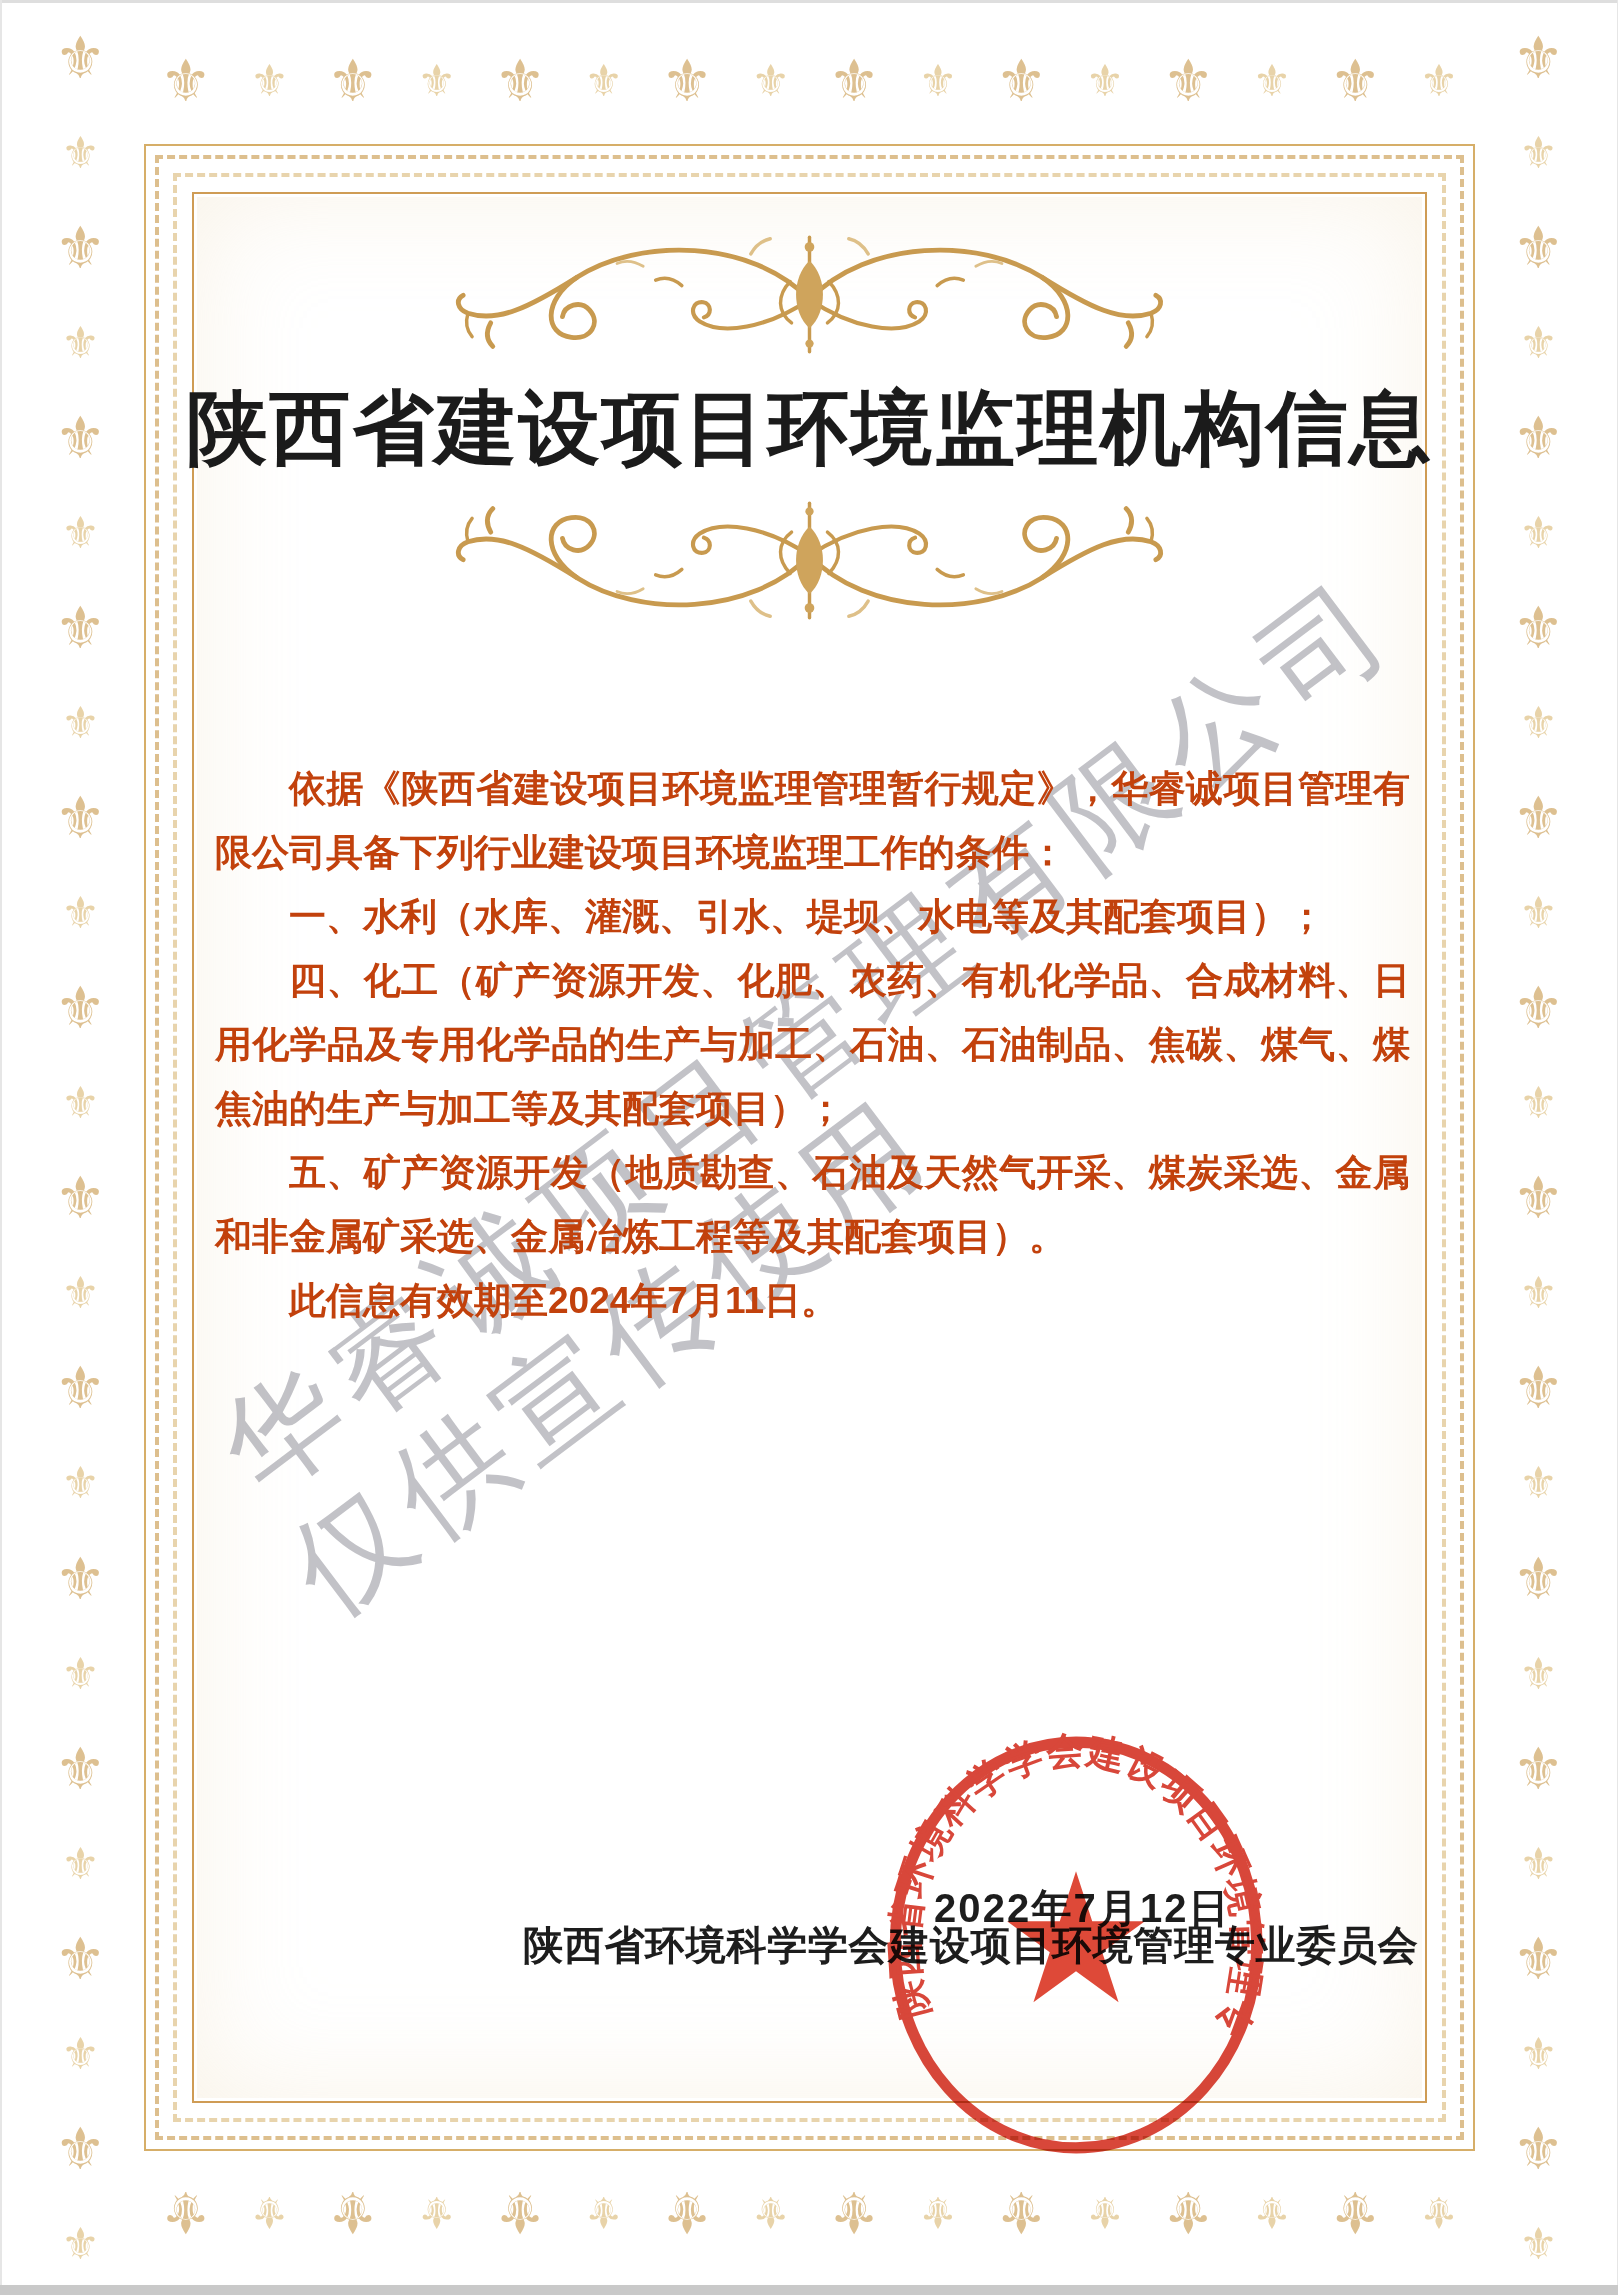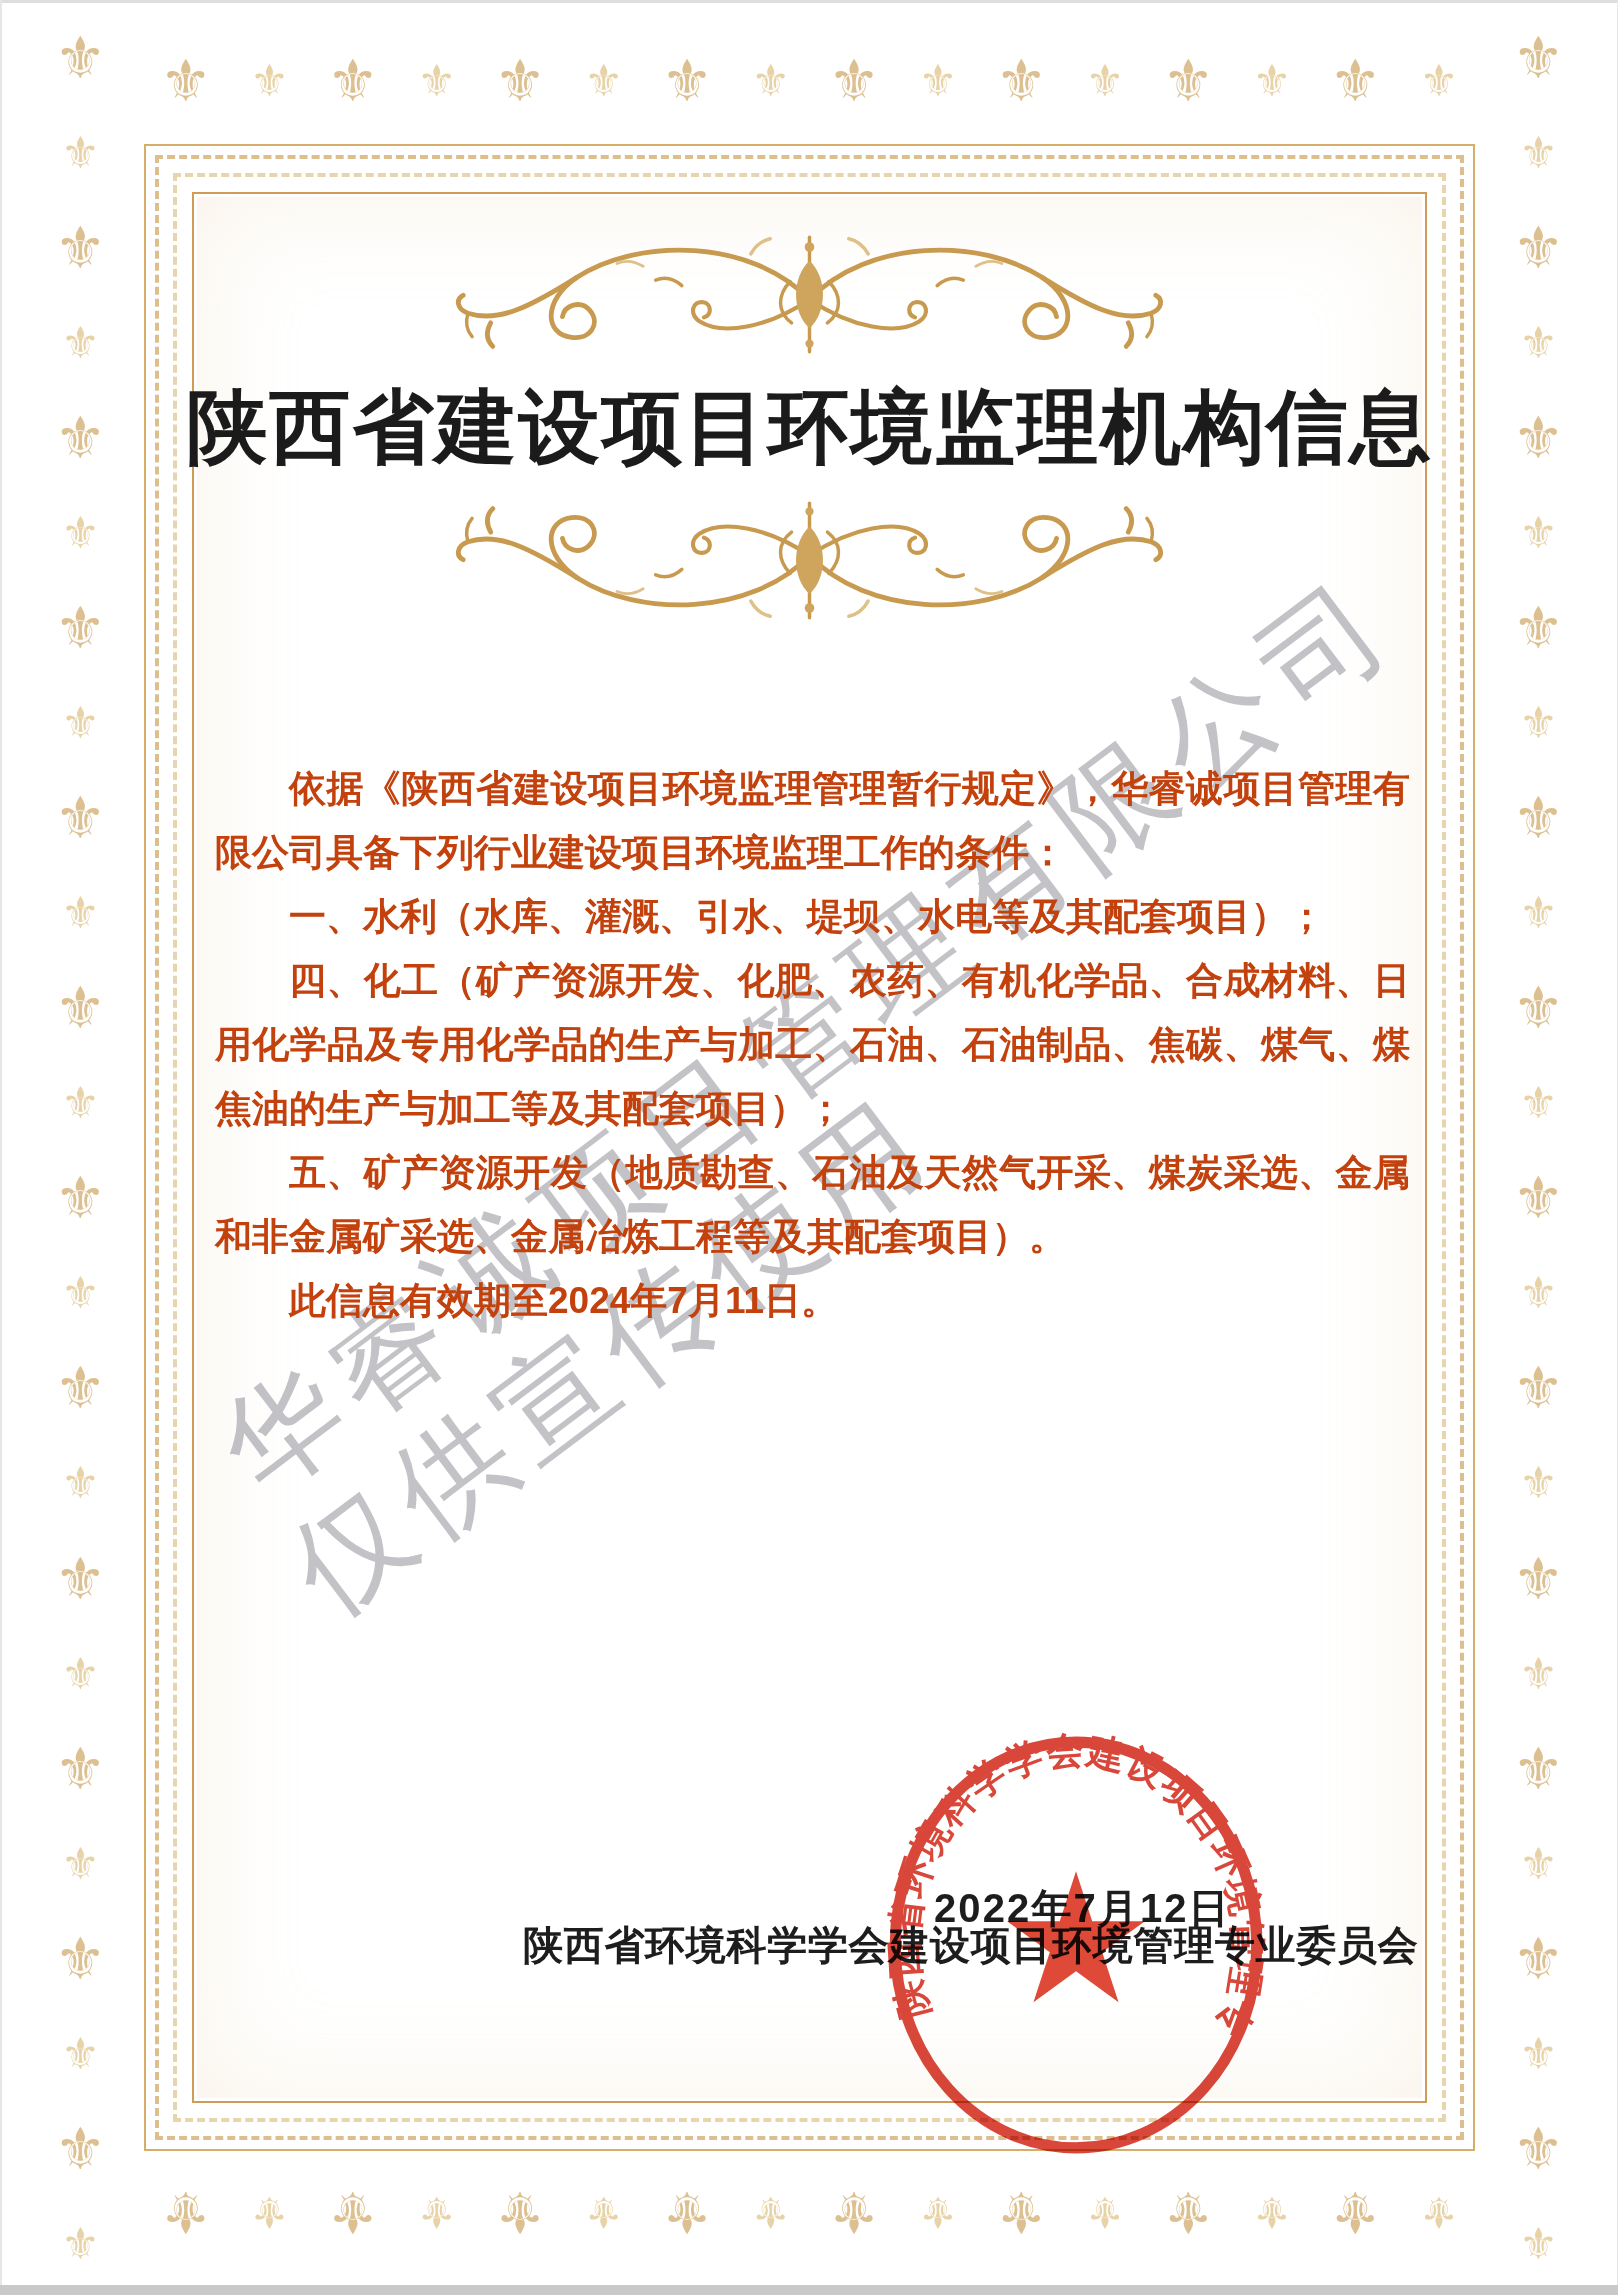"陕西省建设项目环境监理机构信息" .title { font-family: Liberation Serif, serif -> Liberation Sans, sans-serif }
